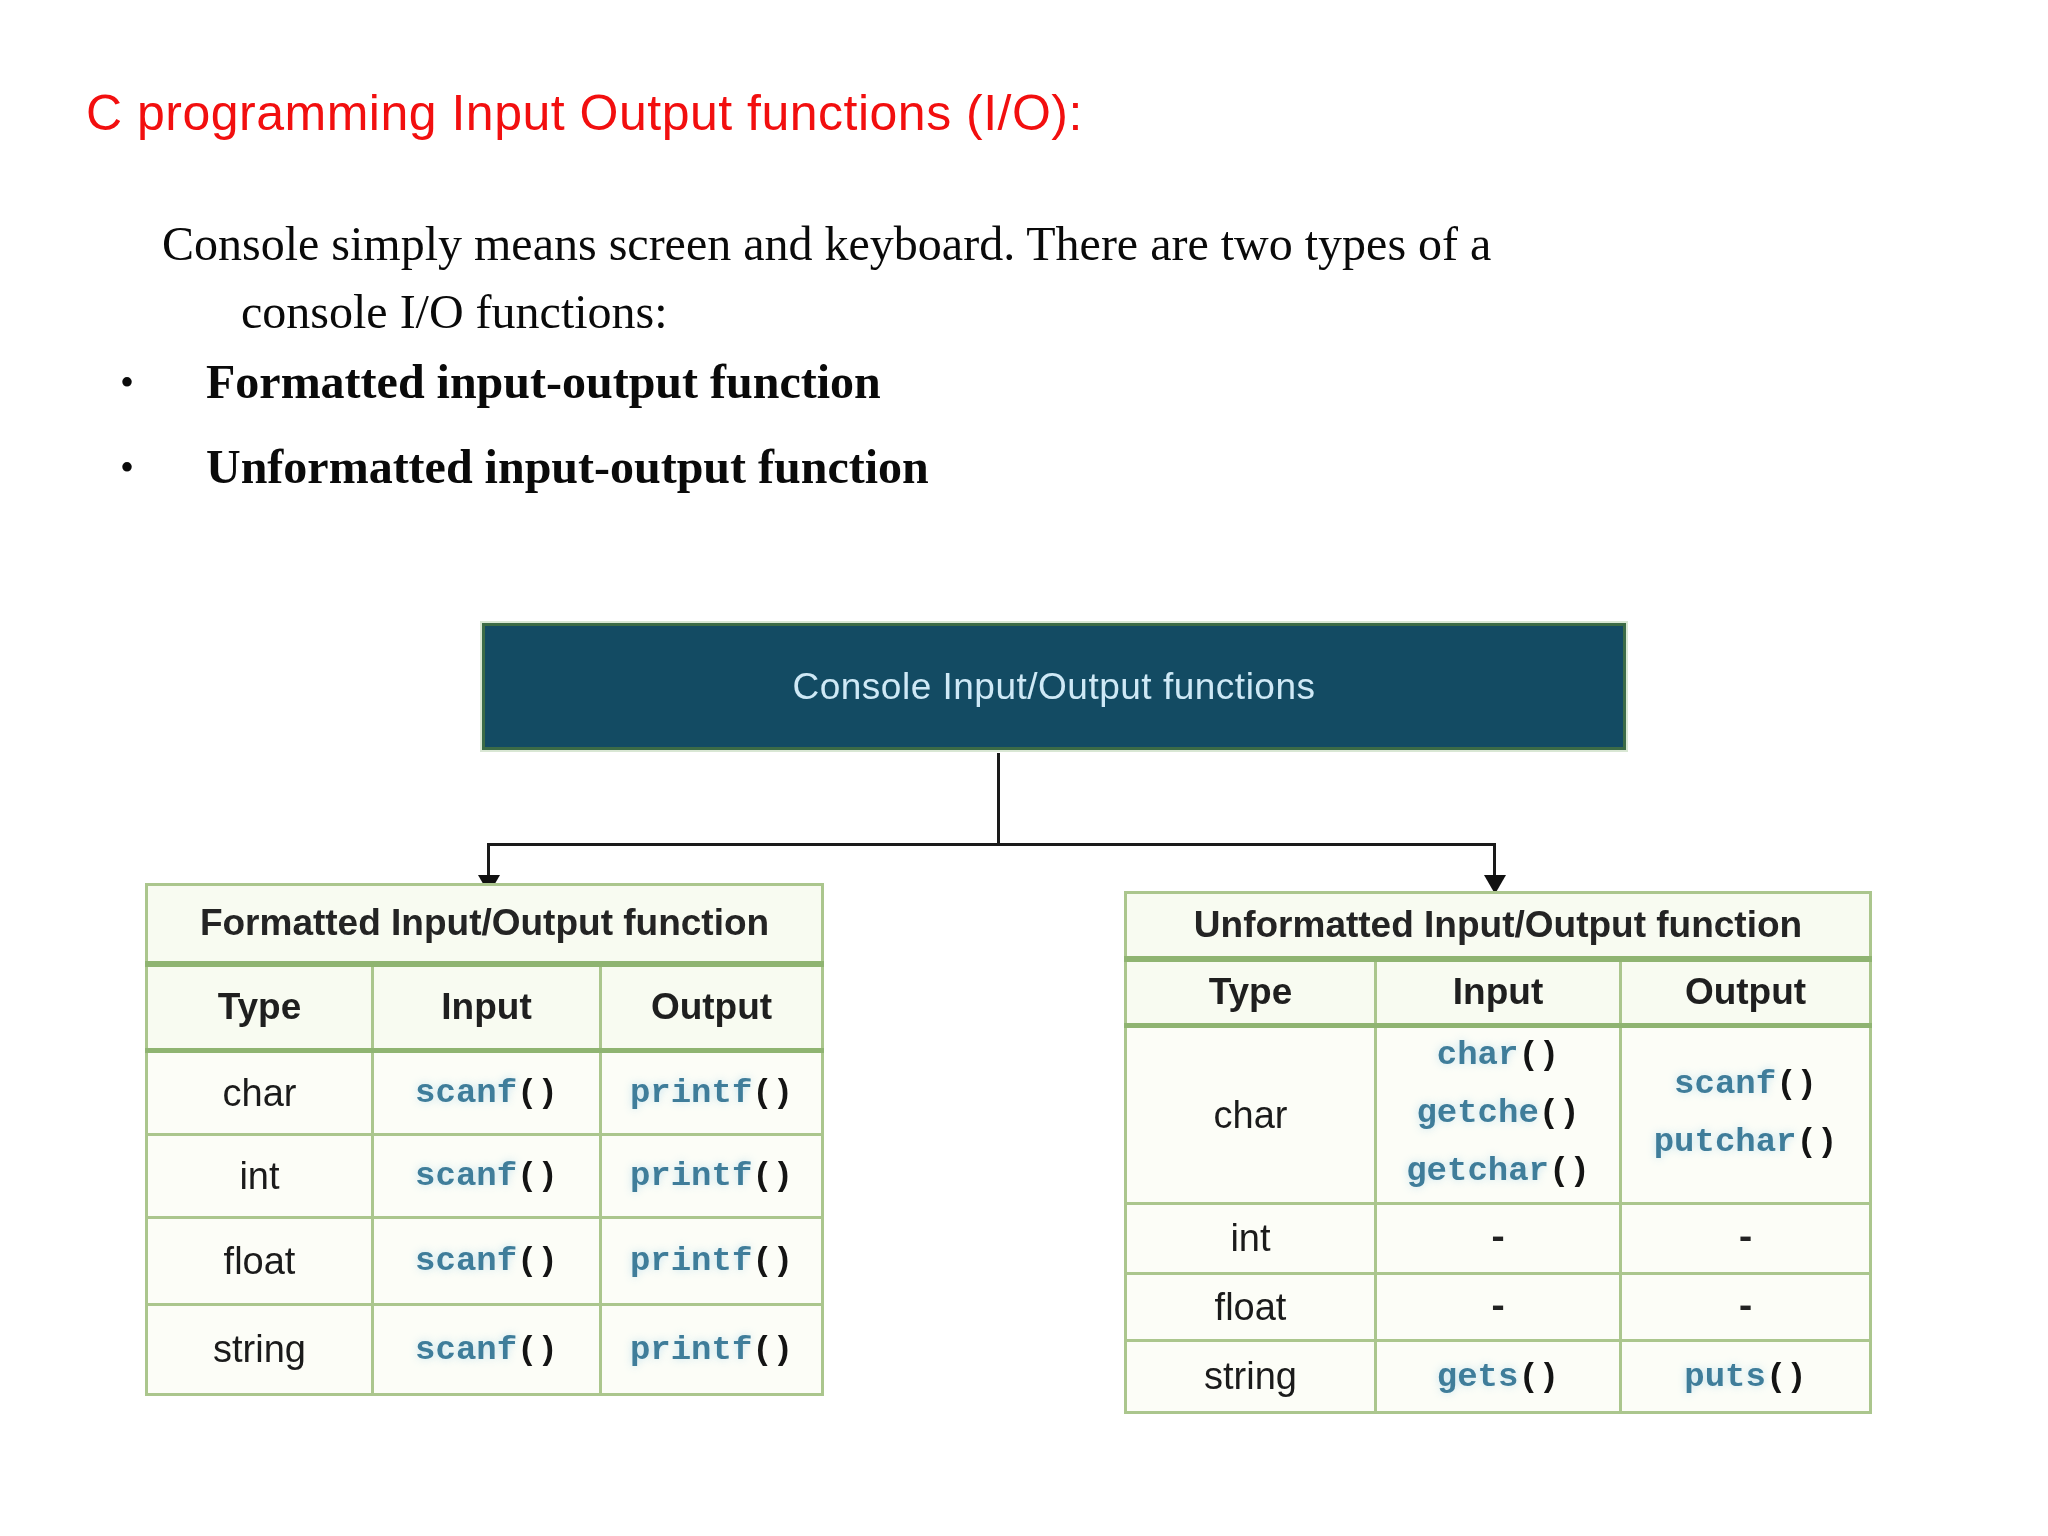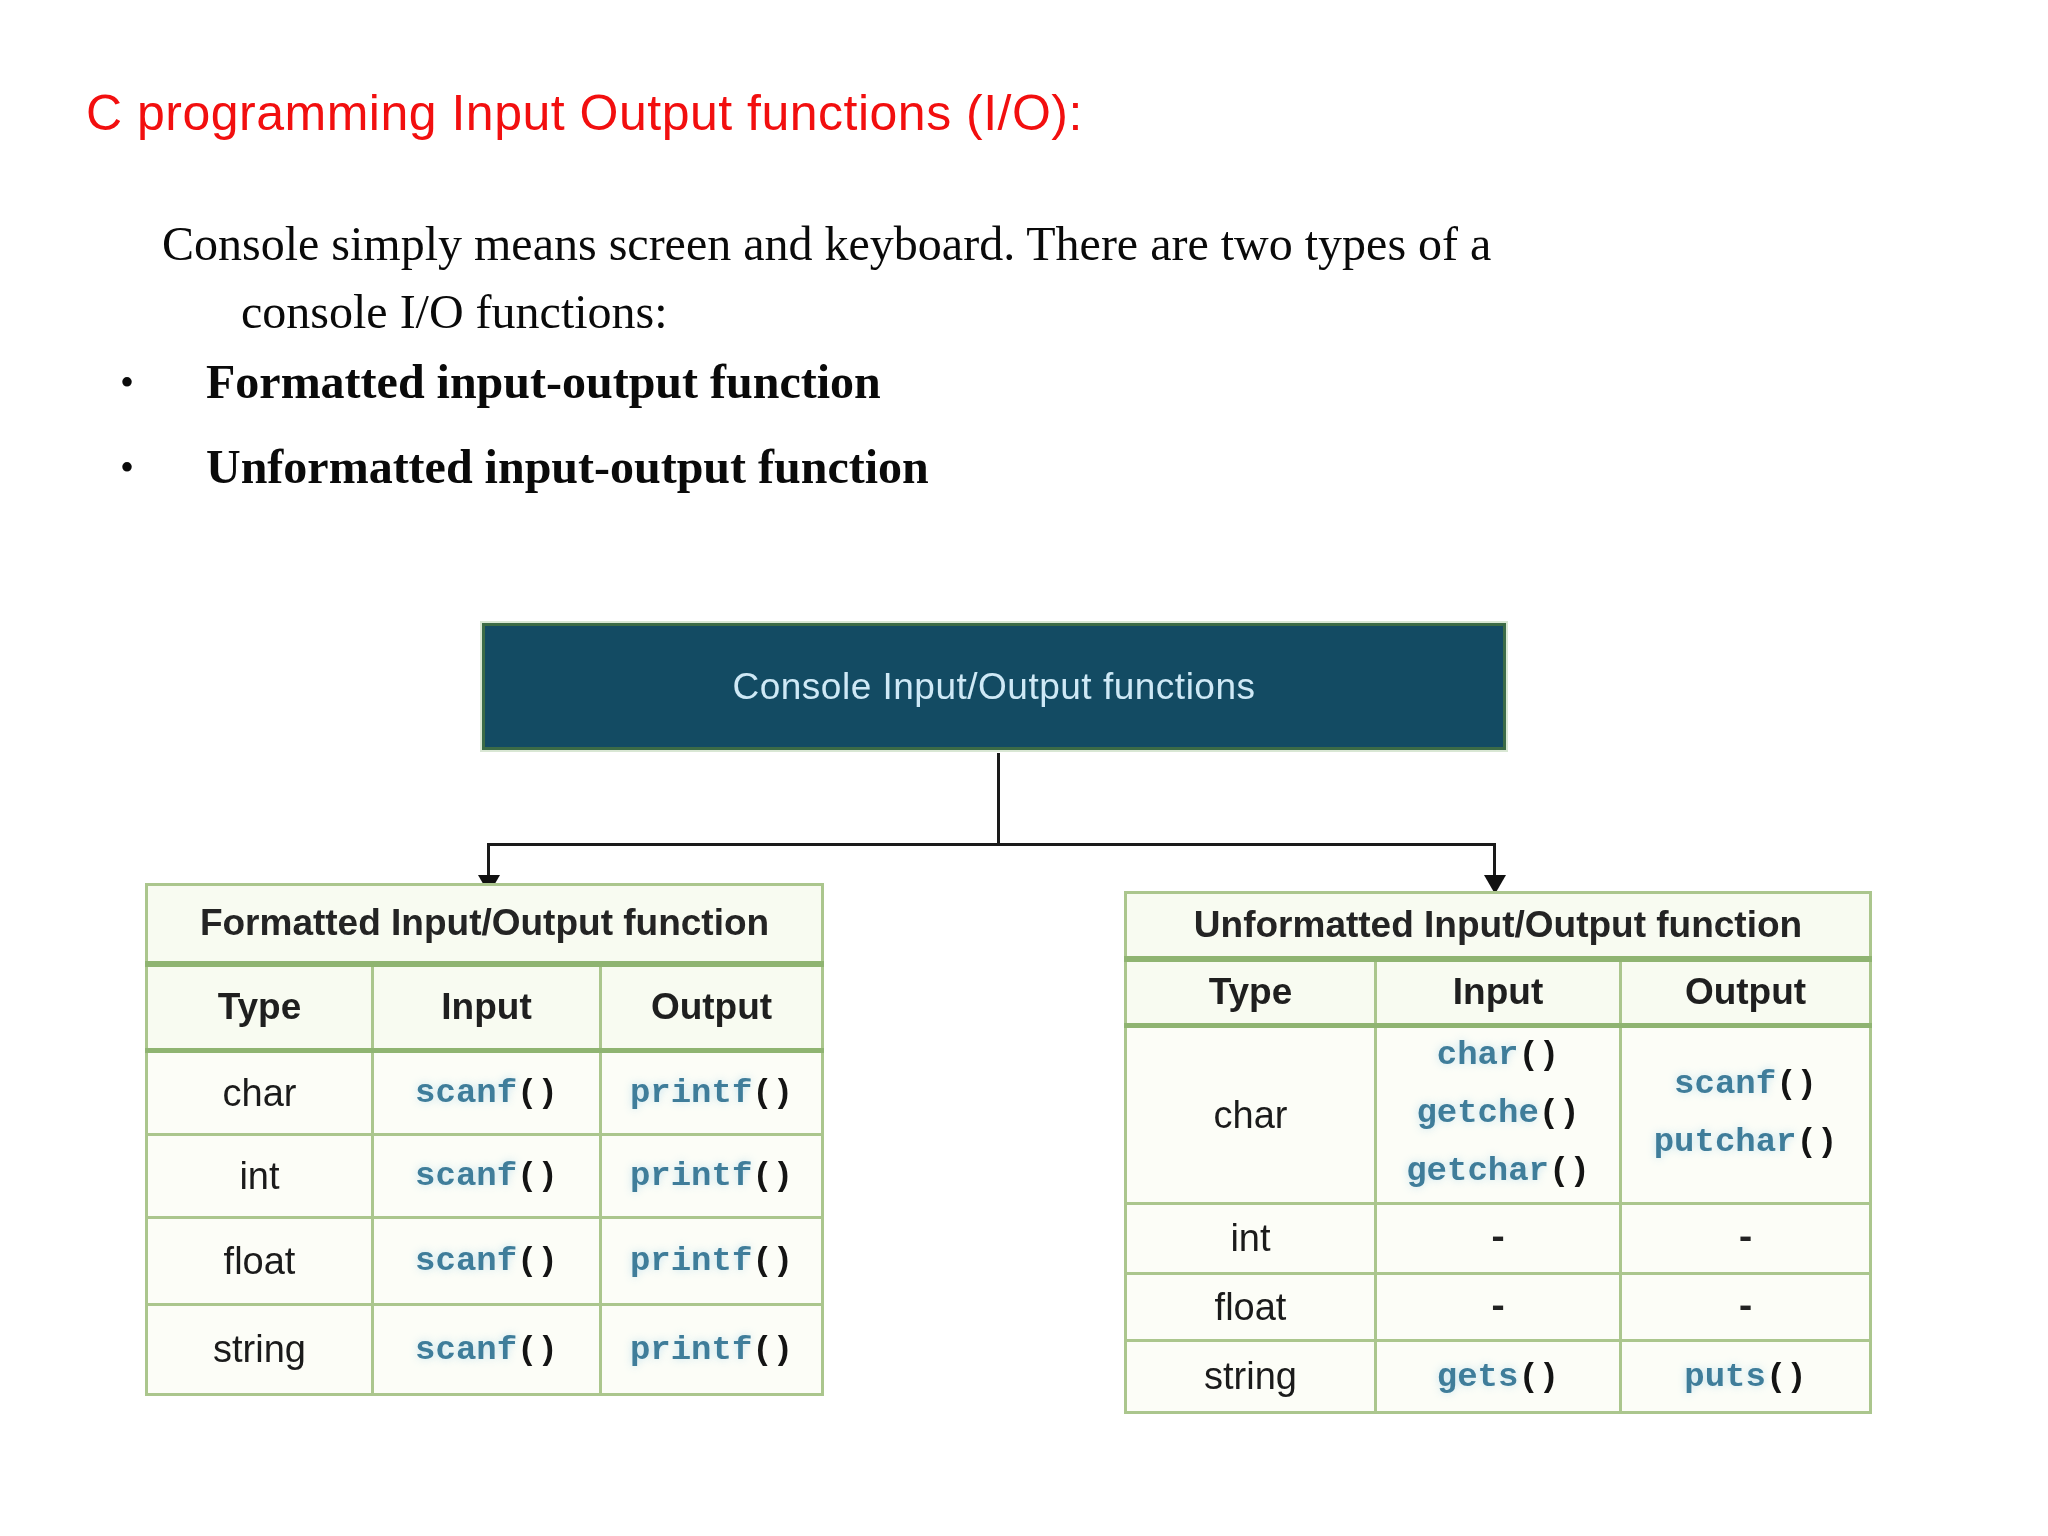"Console Input/Output functions" .root-node { width: 1024px -> 1144px }
